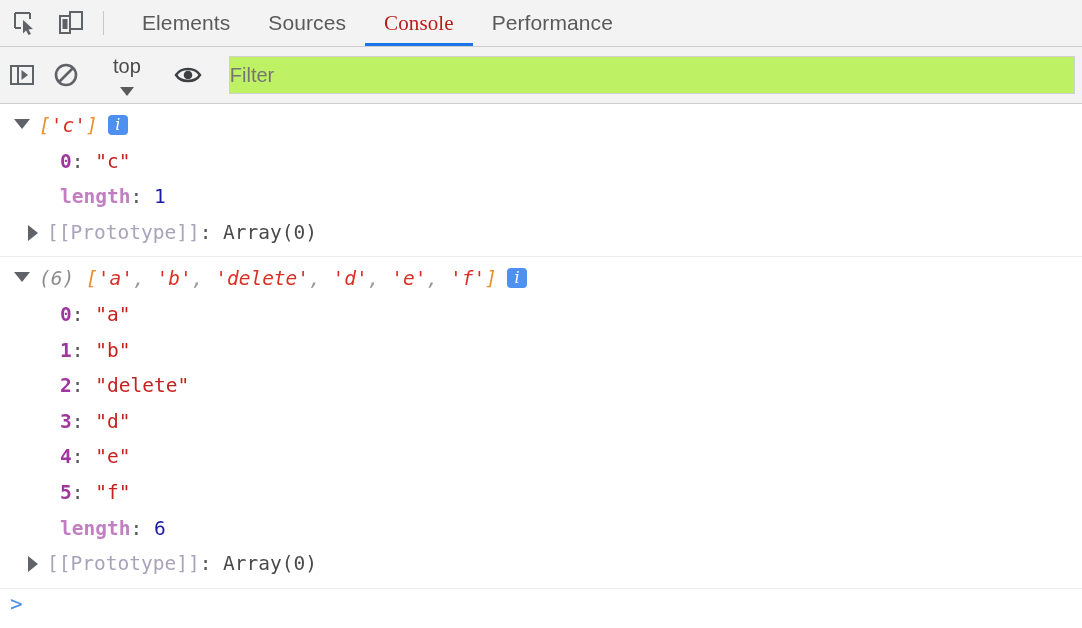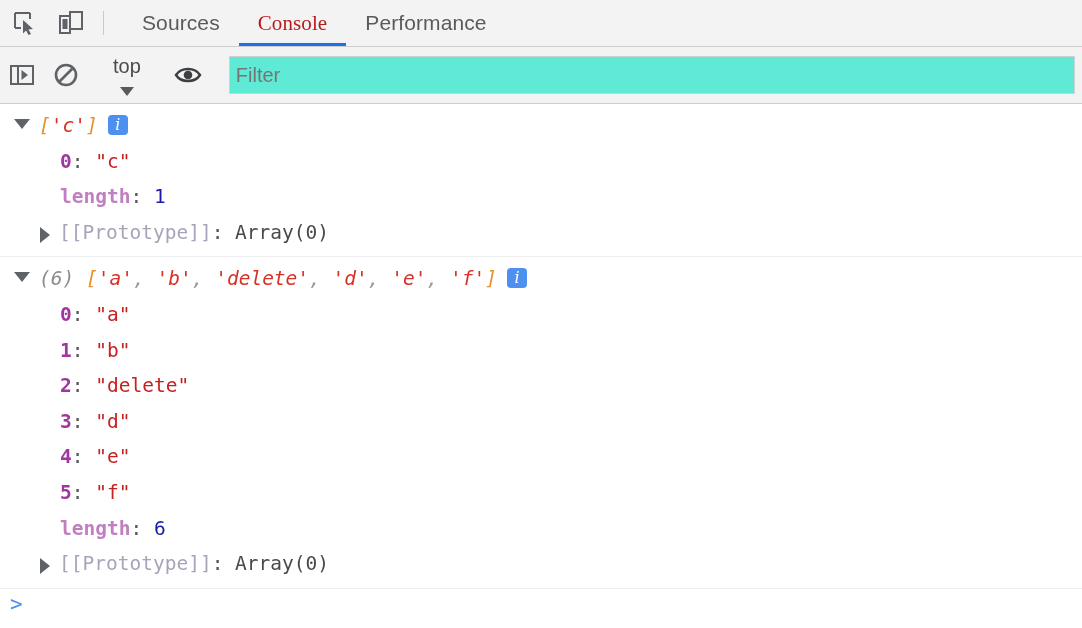"Elements" div.tab { html: none -> <div> <span>Elements</span> </div> }
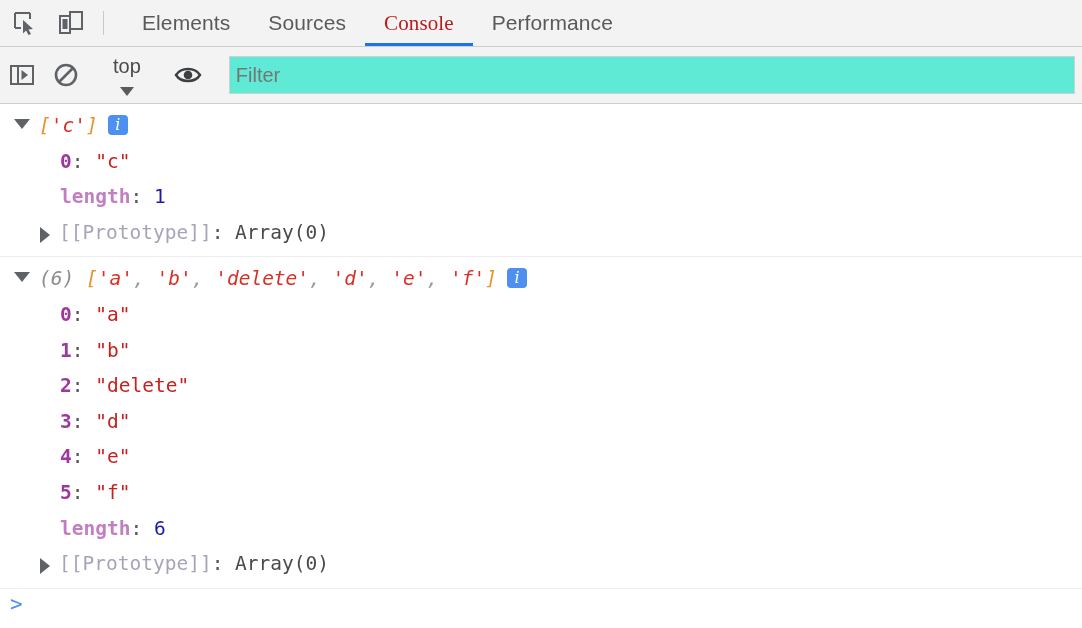"Filter" .filter-input { background: #5eead4 -> #bef264; padding-left: 6px -> 0 }
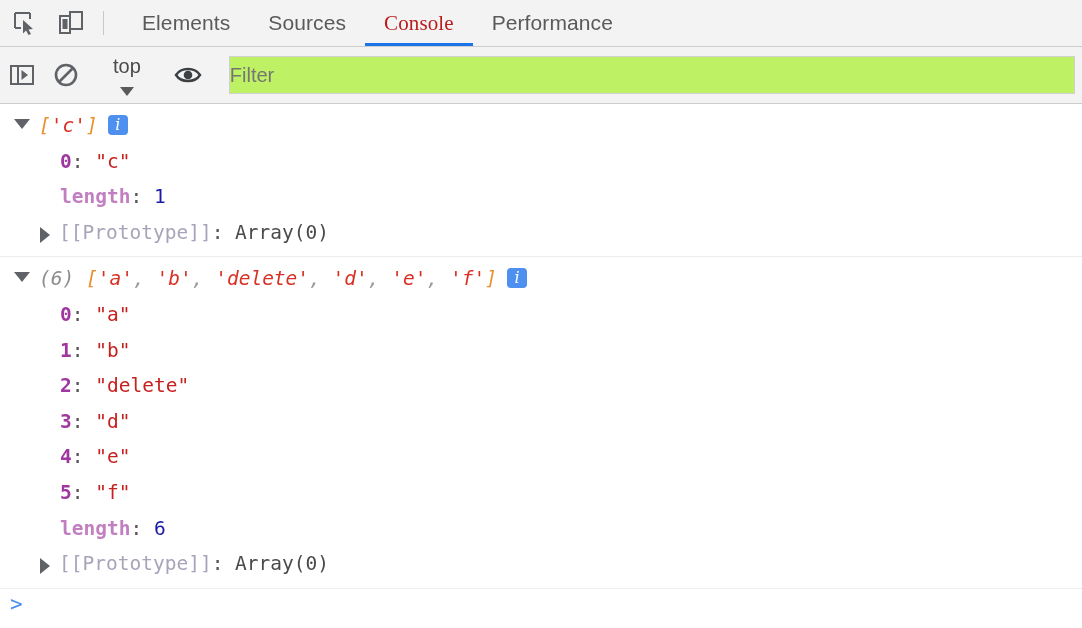"[[Prototype]]" .row.proto { align-items: center -> none; padding-left: 40px -> 28px }
